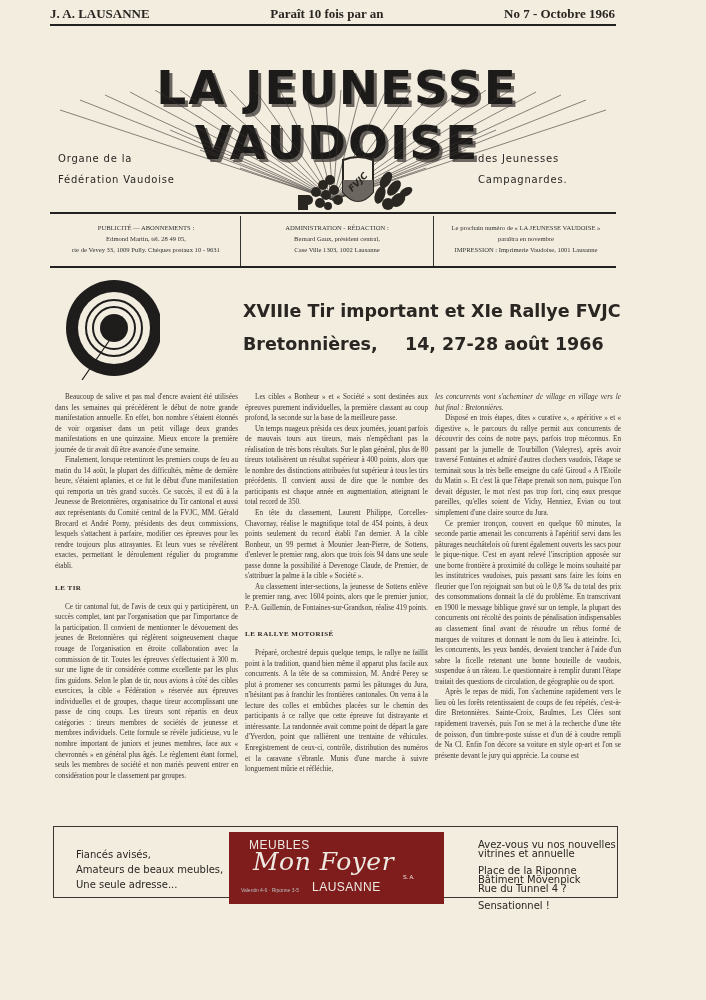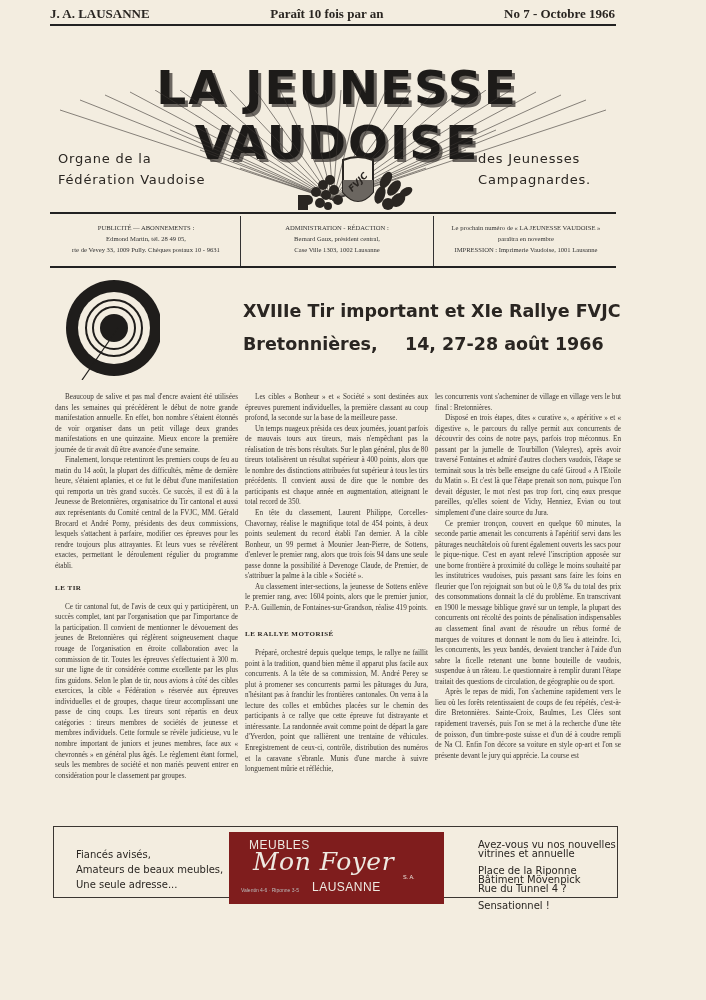"Organe de la" .subleft, .subright { font-size: 13px -> 10px }
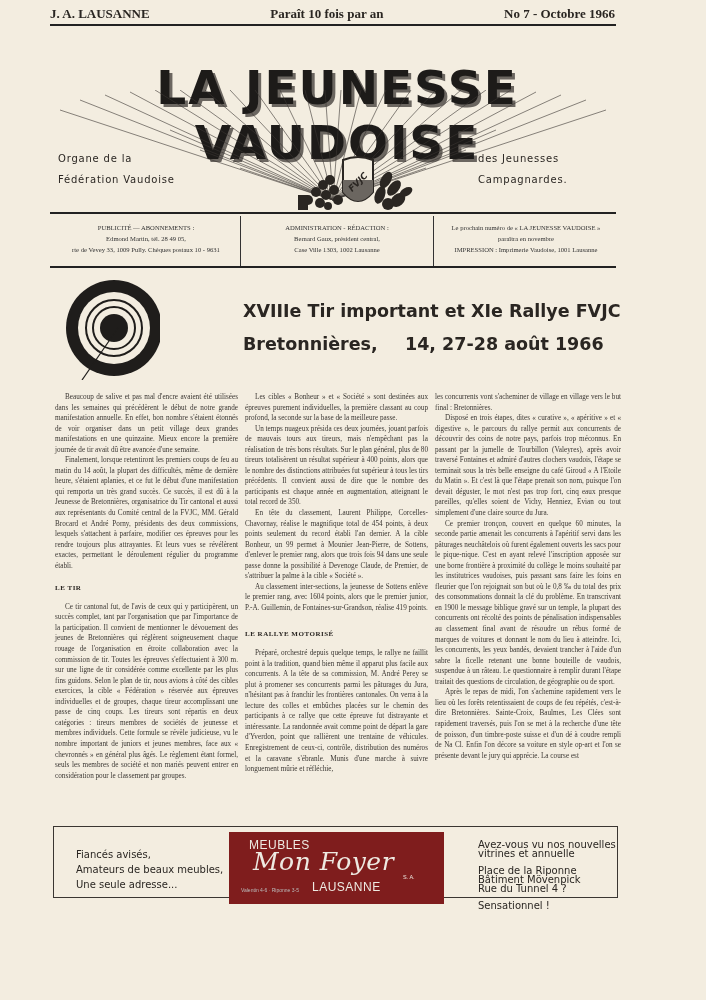"les concurrents vont s'acheminer de" .col p.noind { font-style: none -> italic }
